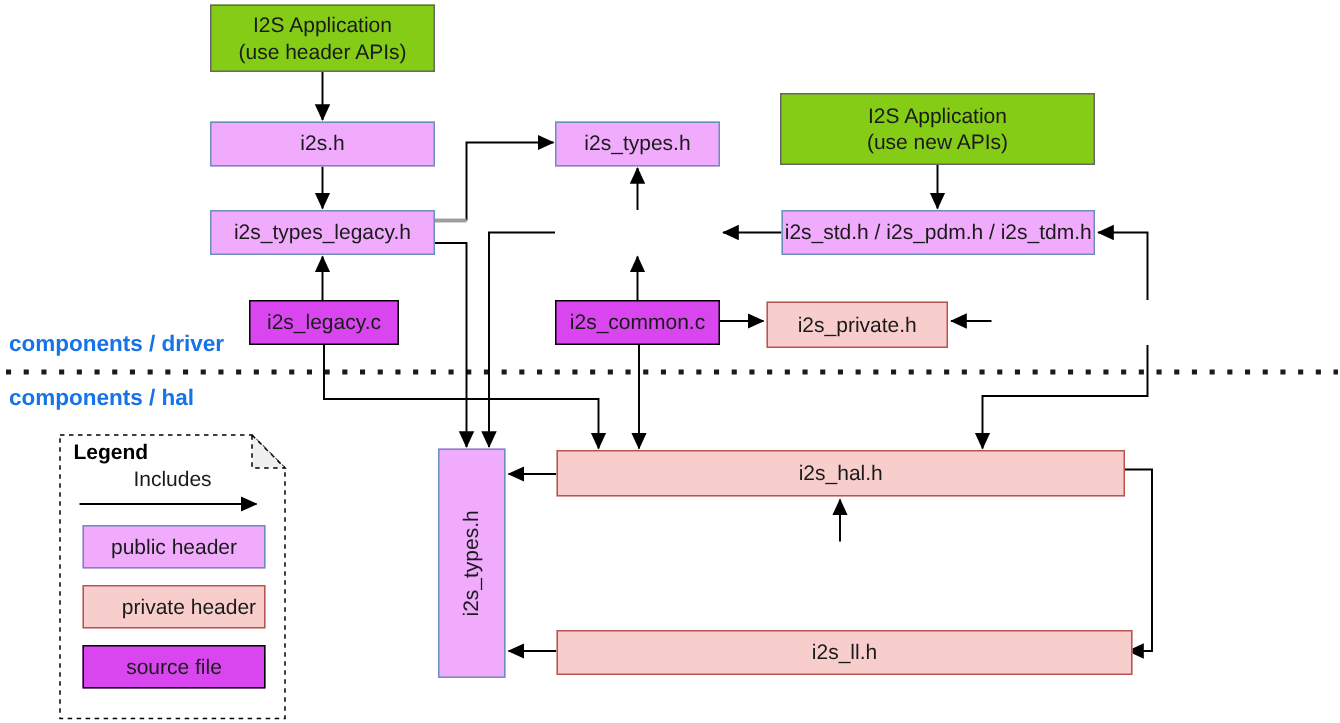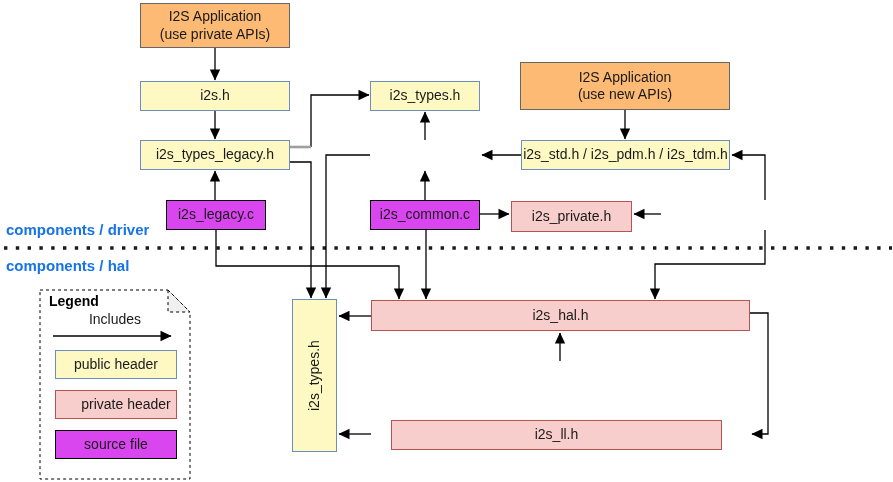"I2S Application" .app { background: #fdba74 -> #84cc16 }
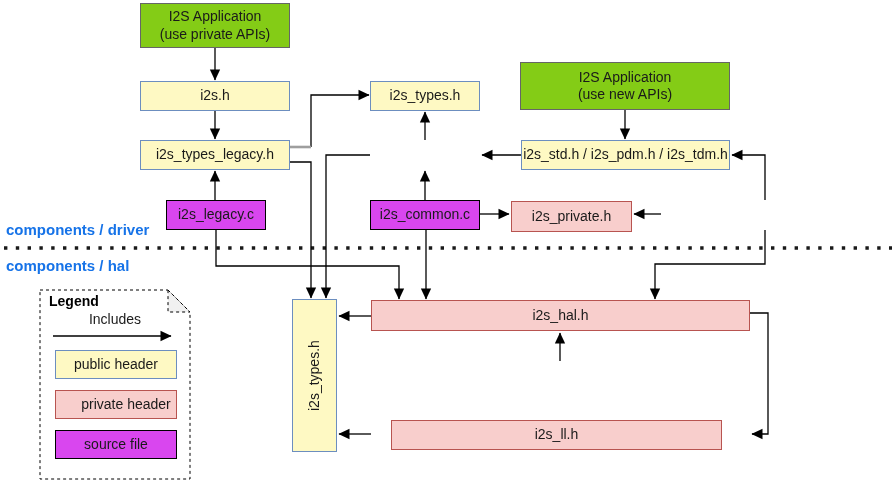"(use private APIs)" div { text: private -> header }
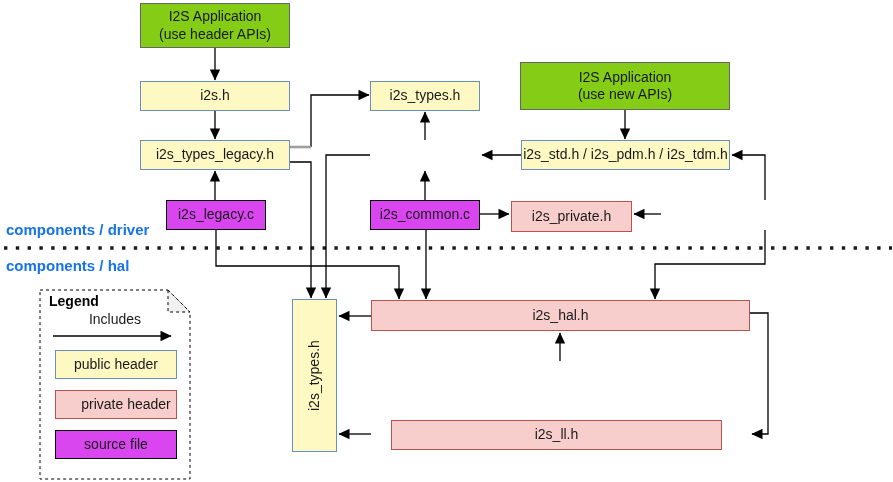"i2s.h" .pub { background: #fef9c3 -> #f0abfc }
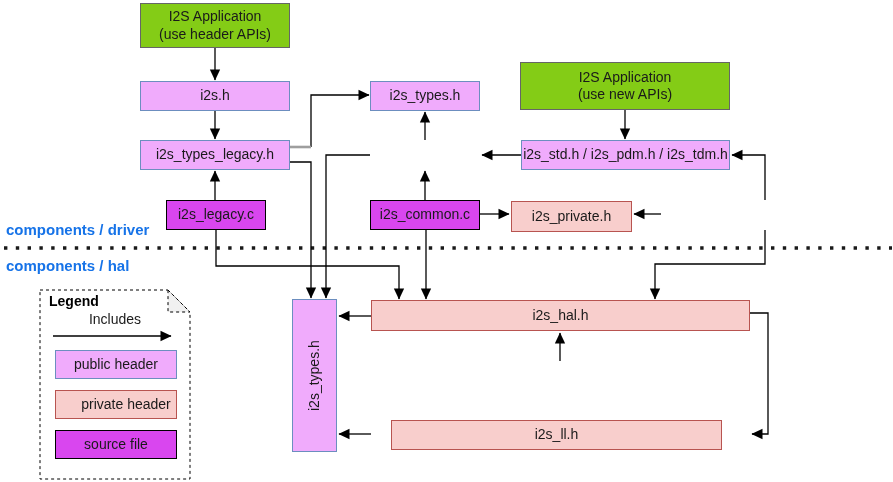"i2s_ll.h" div.node { margin-left: 20px -> none; width: 331px -> 384px }
